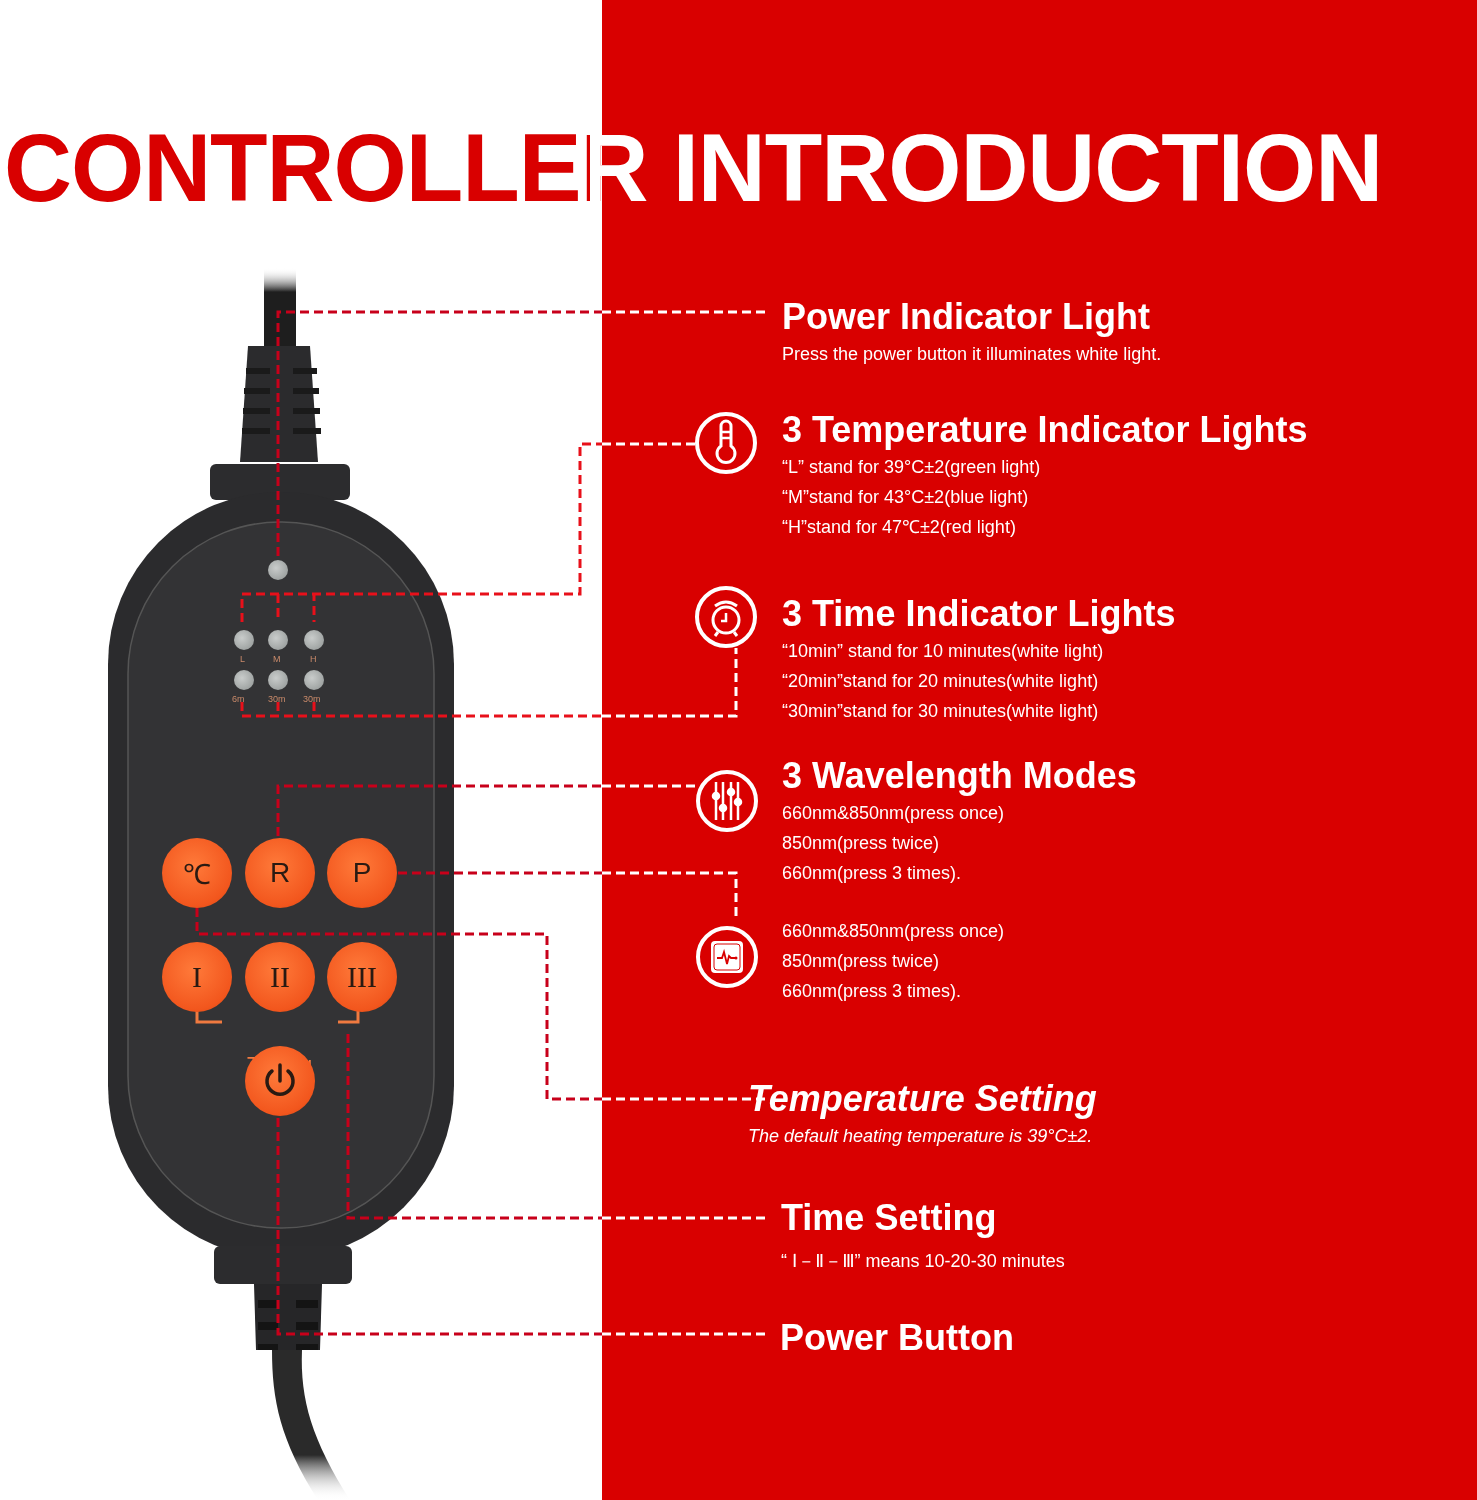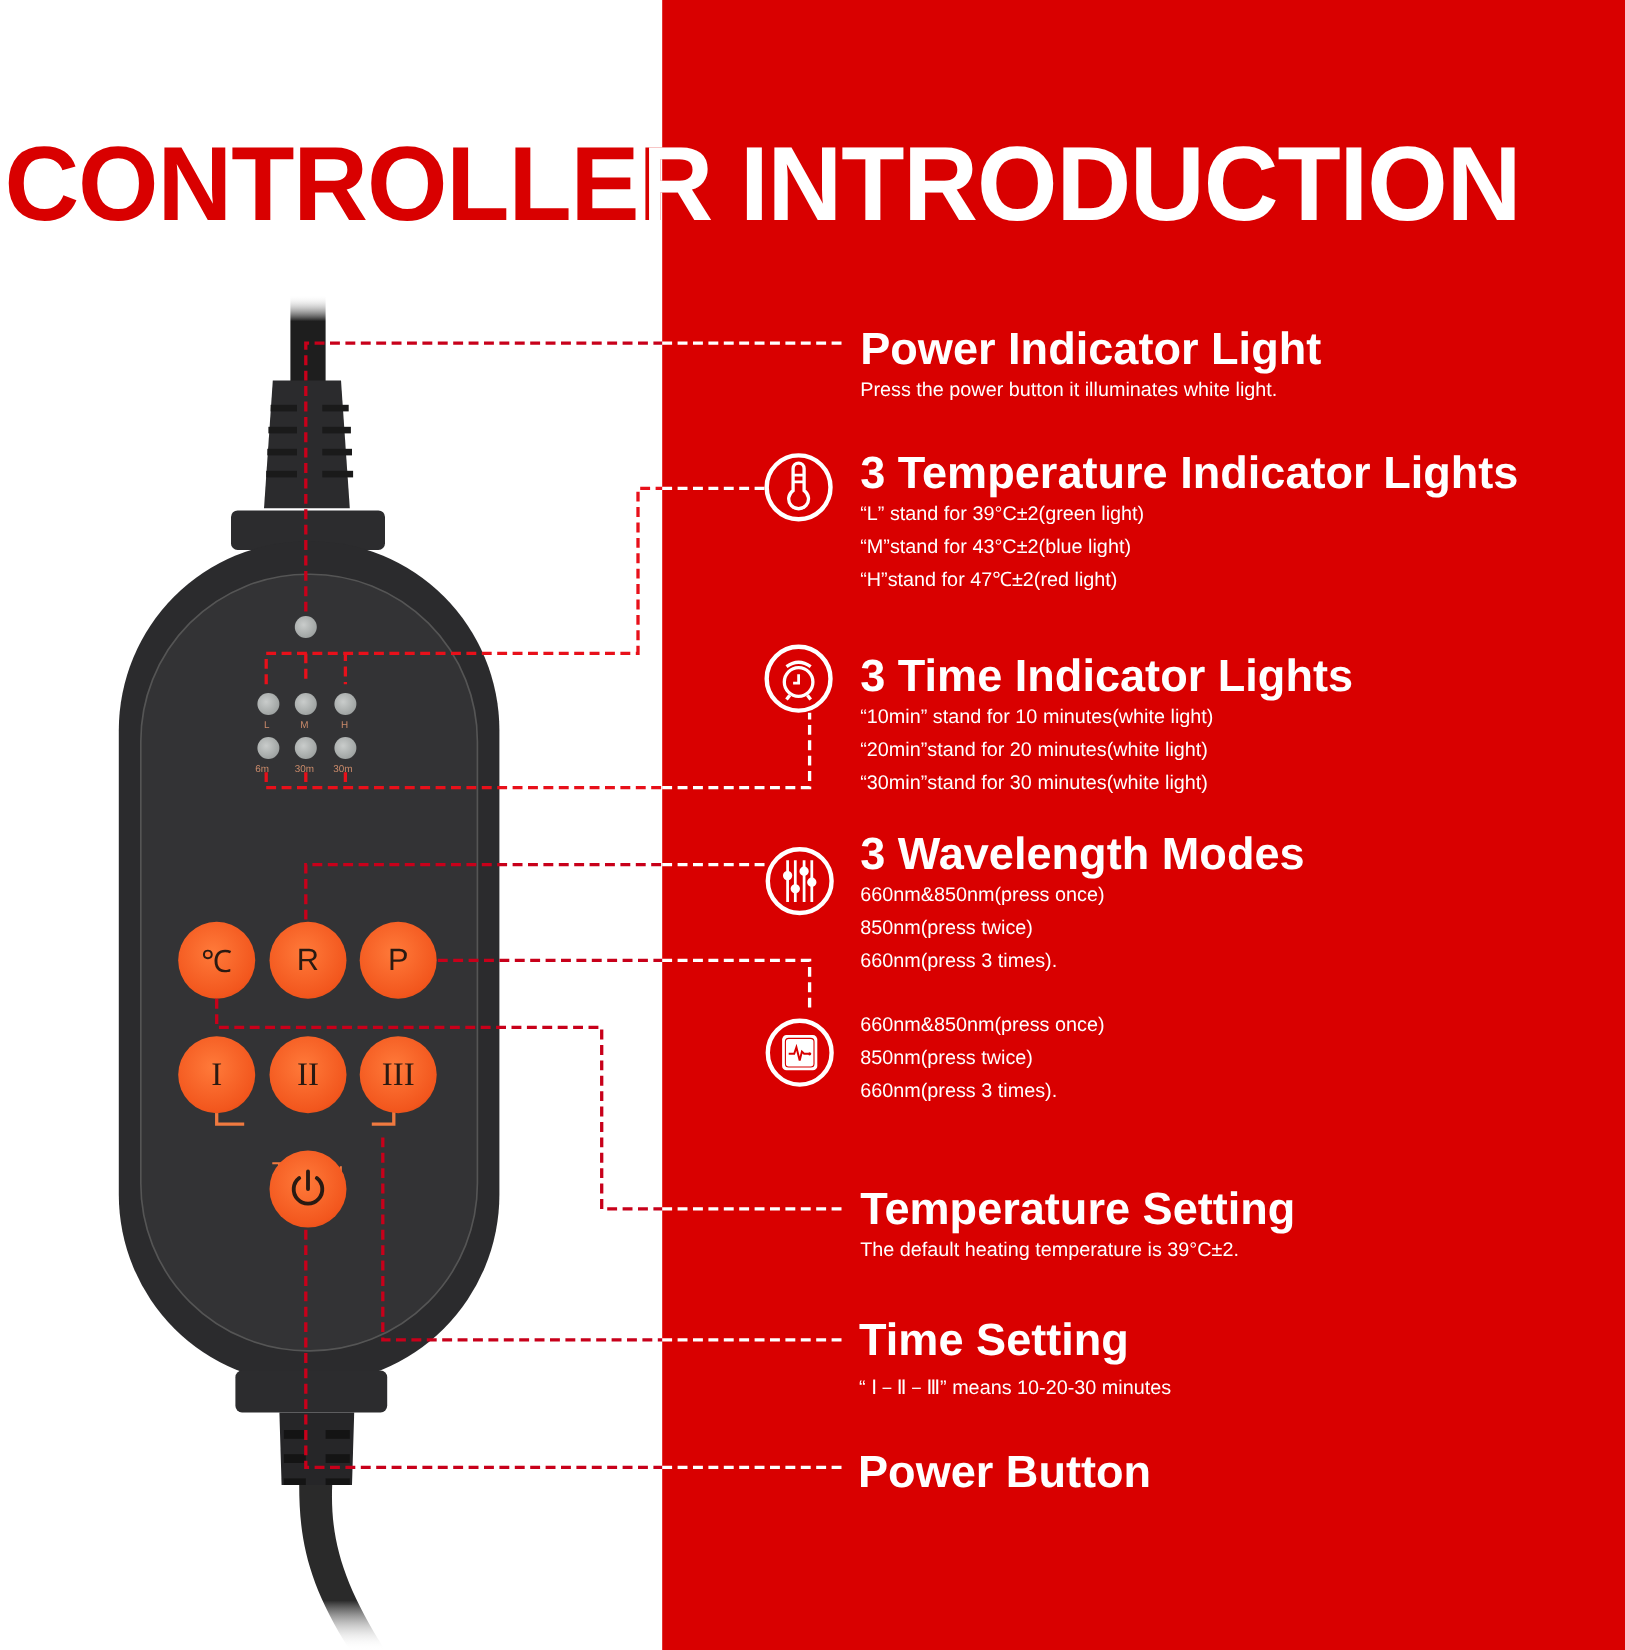"Power Indicator Light" .feature .ftitle { font-size: 41px -> 36px }
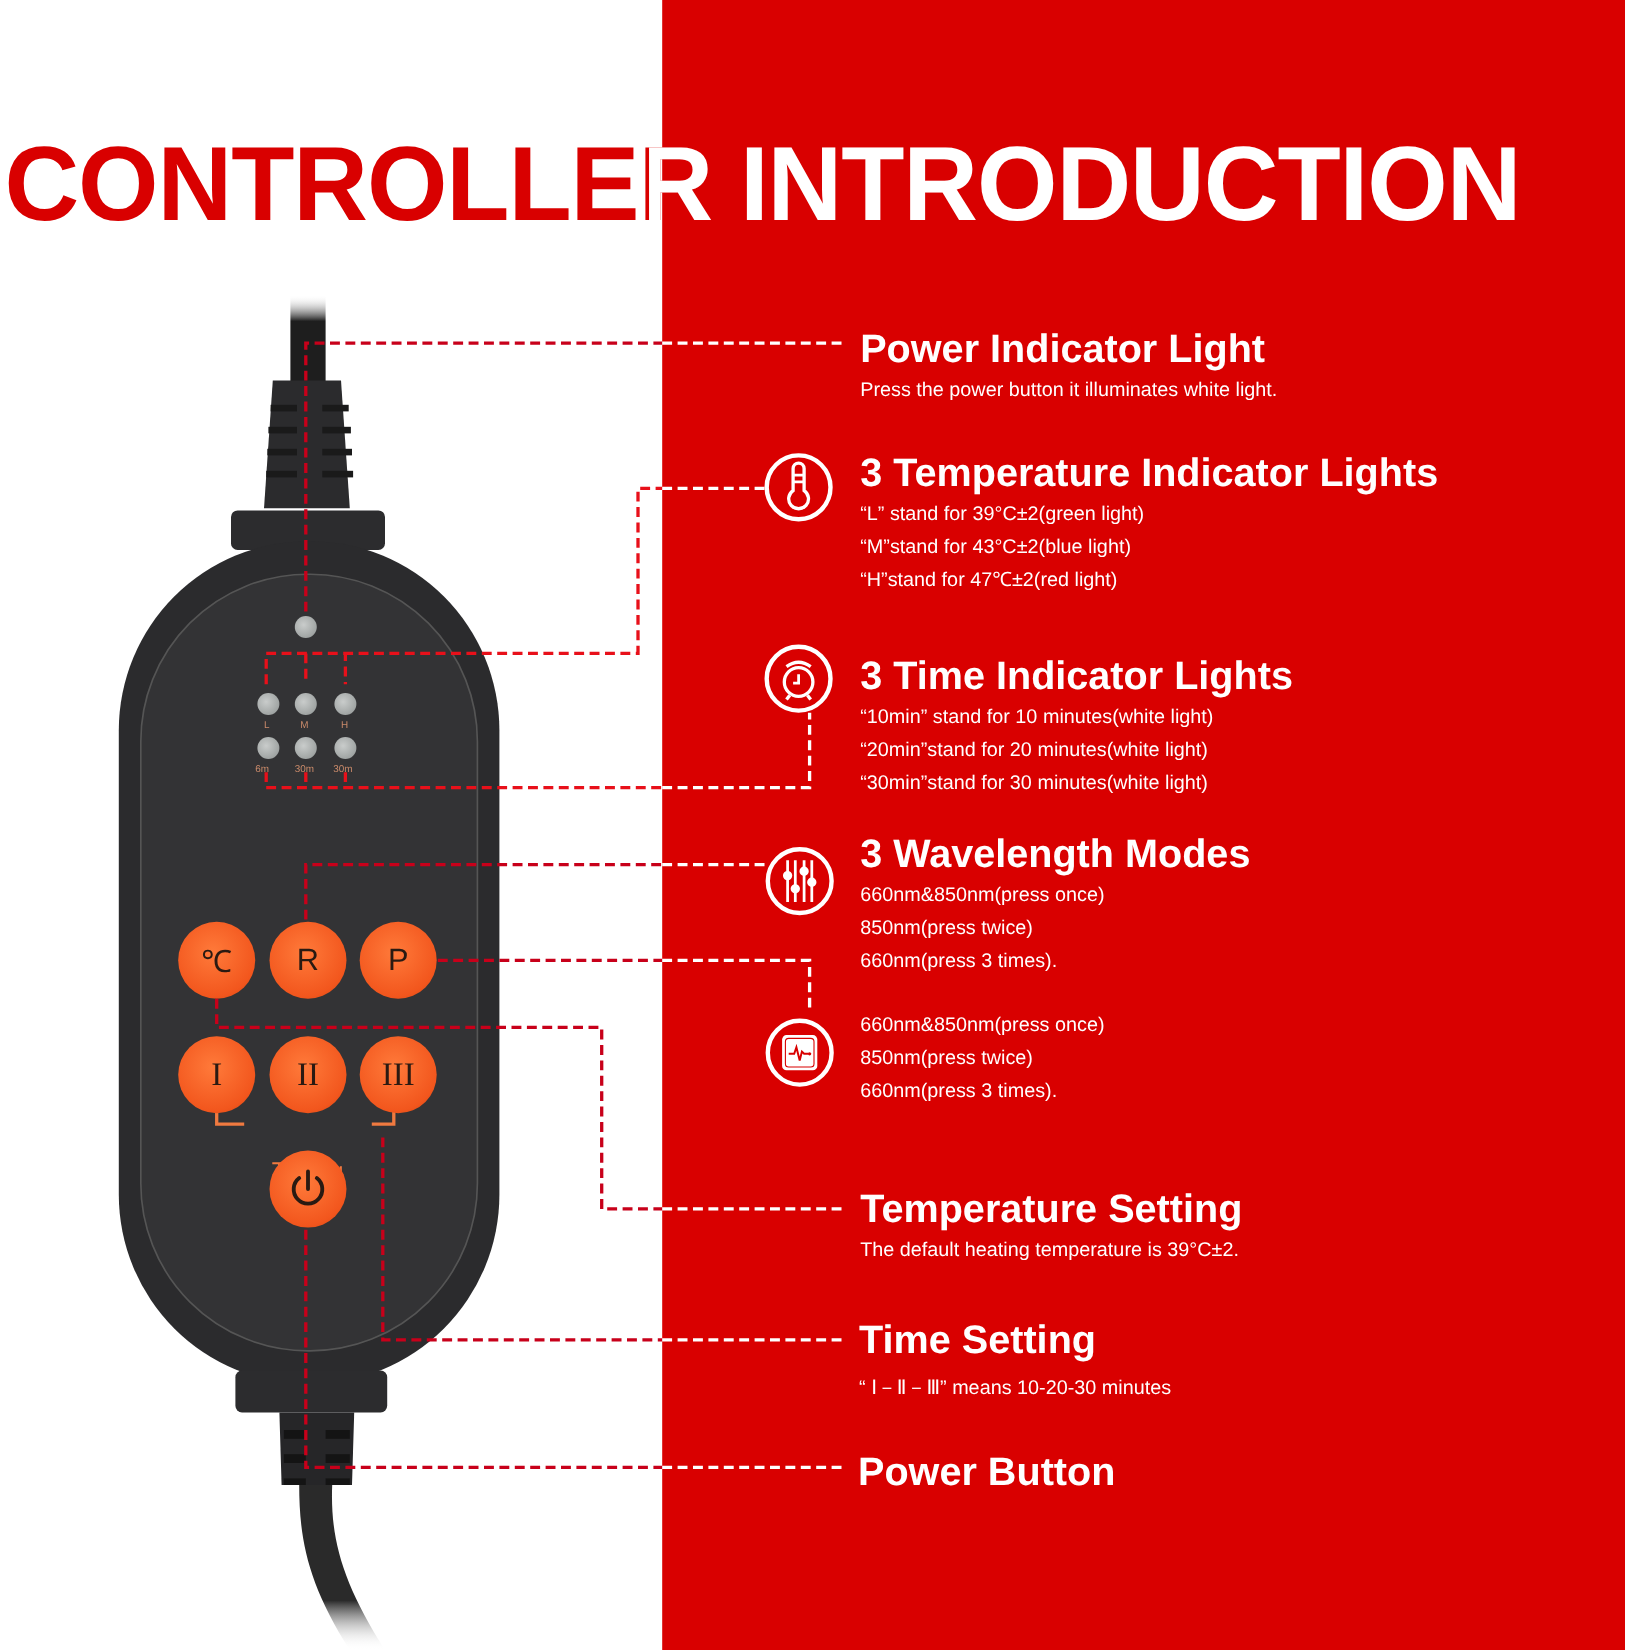"Temperature Setting" div.feature { font-style: none -> italic; left: 782px -> 748px }
